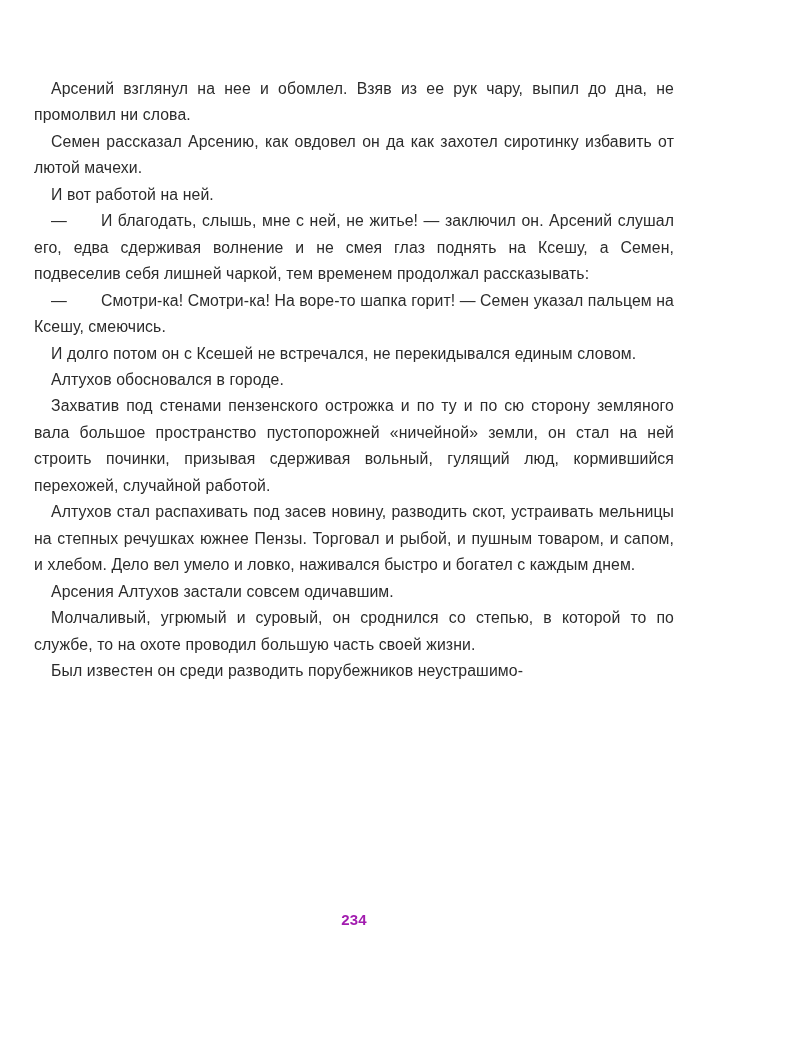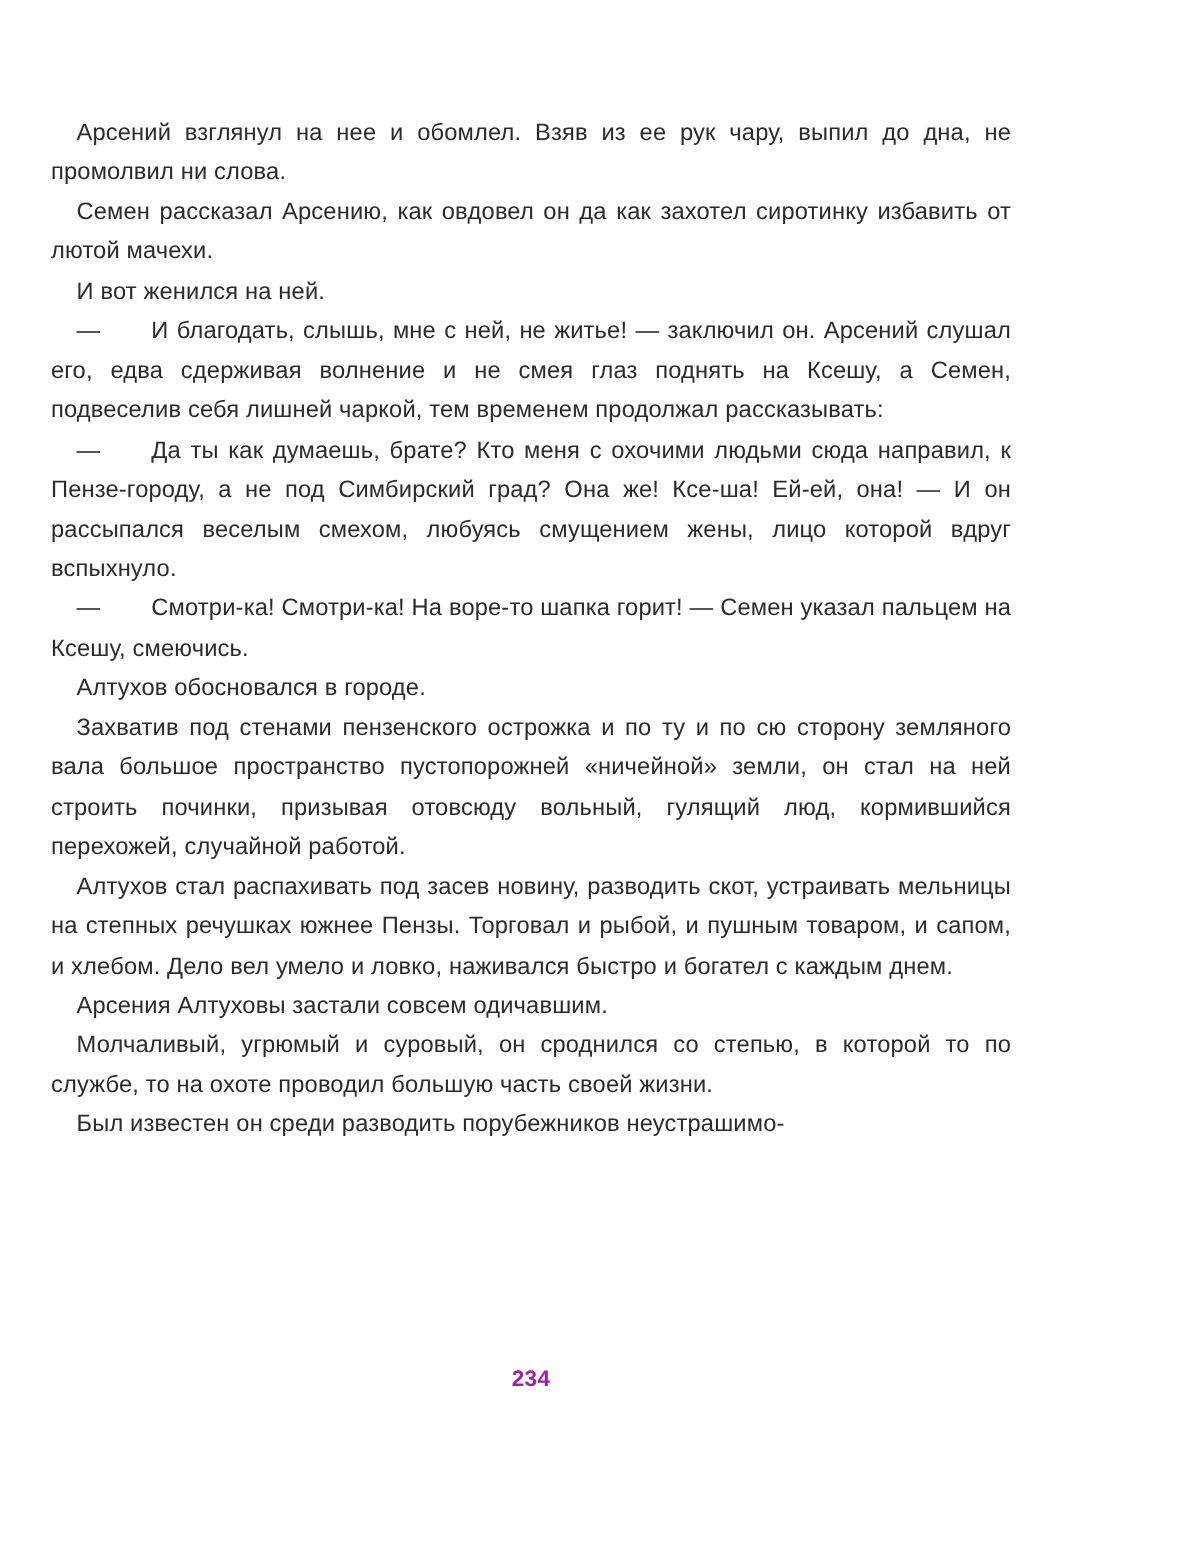"И вот женился на ней." p { text: женился -> работой }
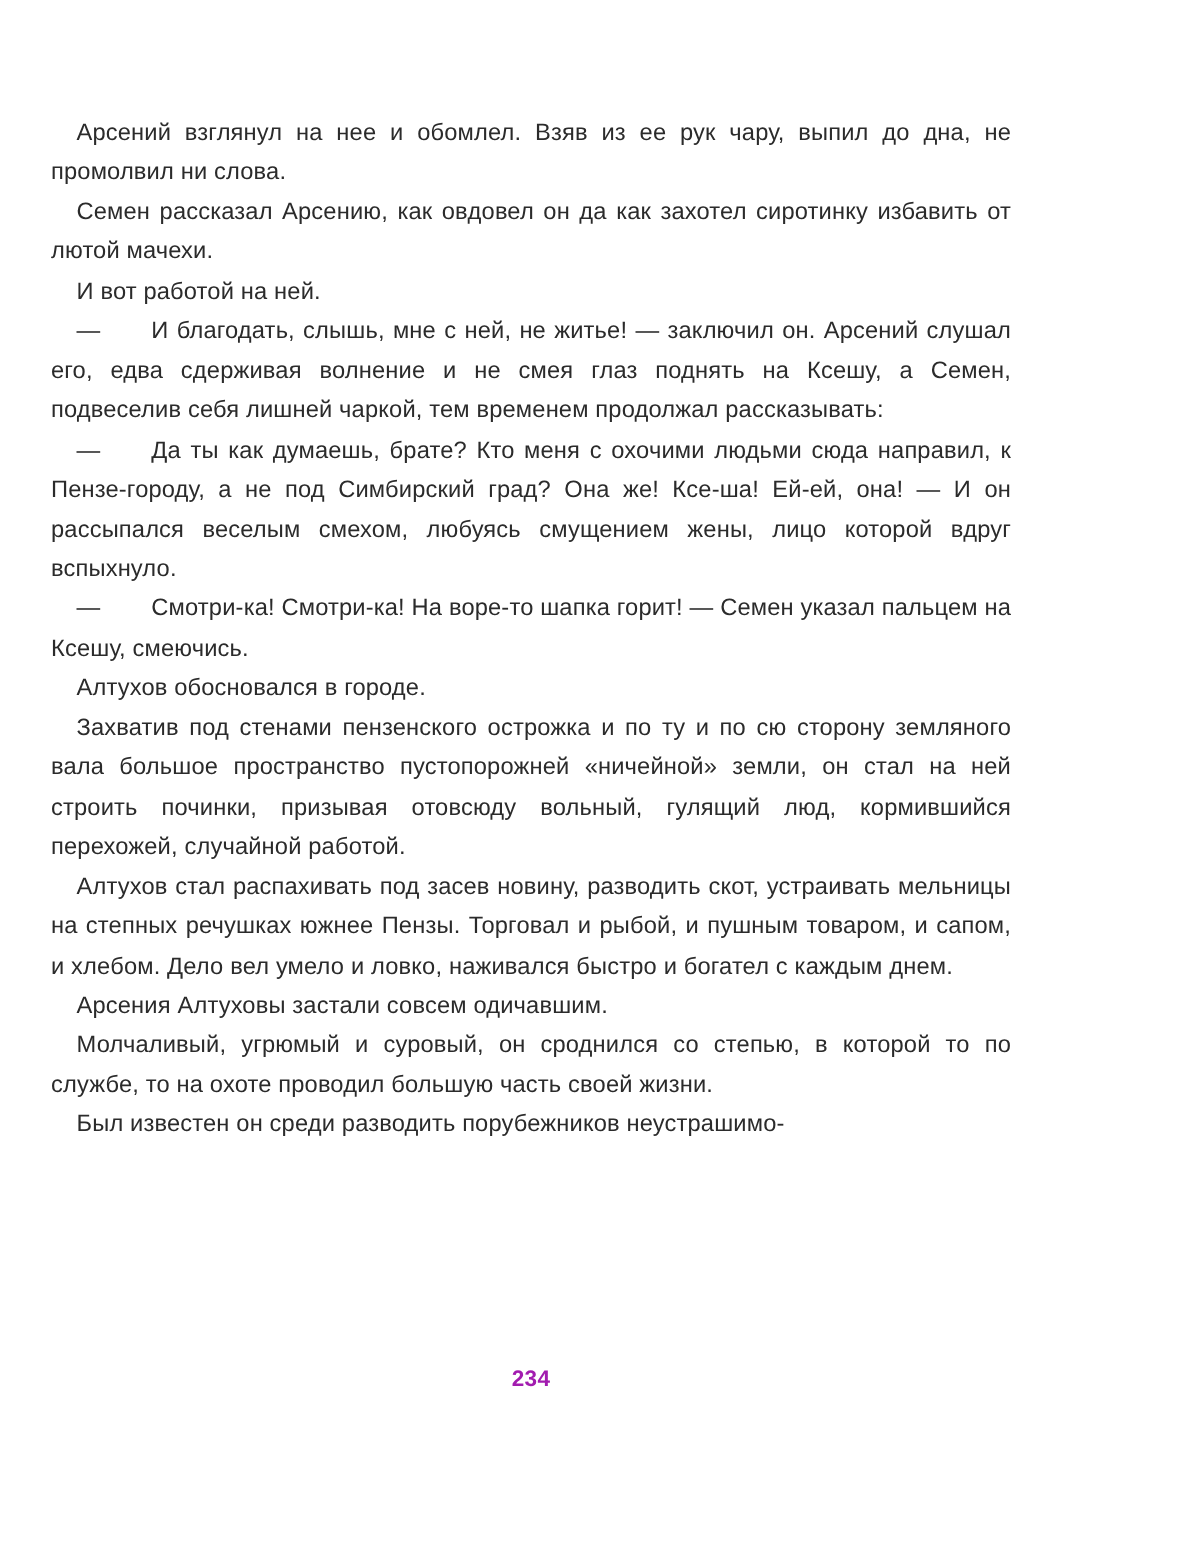"— Да ты как думаешь," p { html: <p><span>—</span>Да ты как думаешь, брате? Кто меня с охочими людьми сюда направил, к Пензе-городу, а не под Симбирский град? Она же! Ксе-ша! Ей-ей, она! — И он рассыпался веселым смехом, любуясь смущением жены, лицо которой вдруг вспыхнуло.</p> -> none }
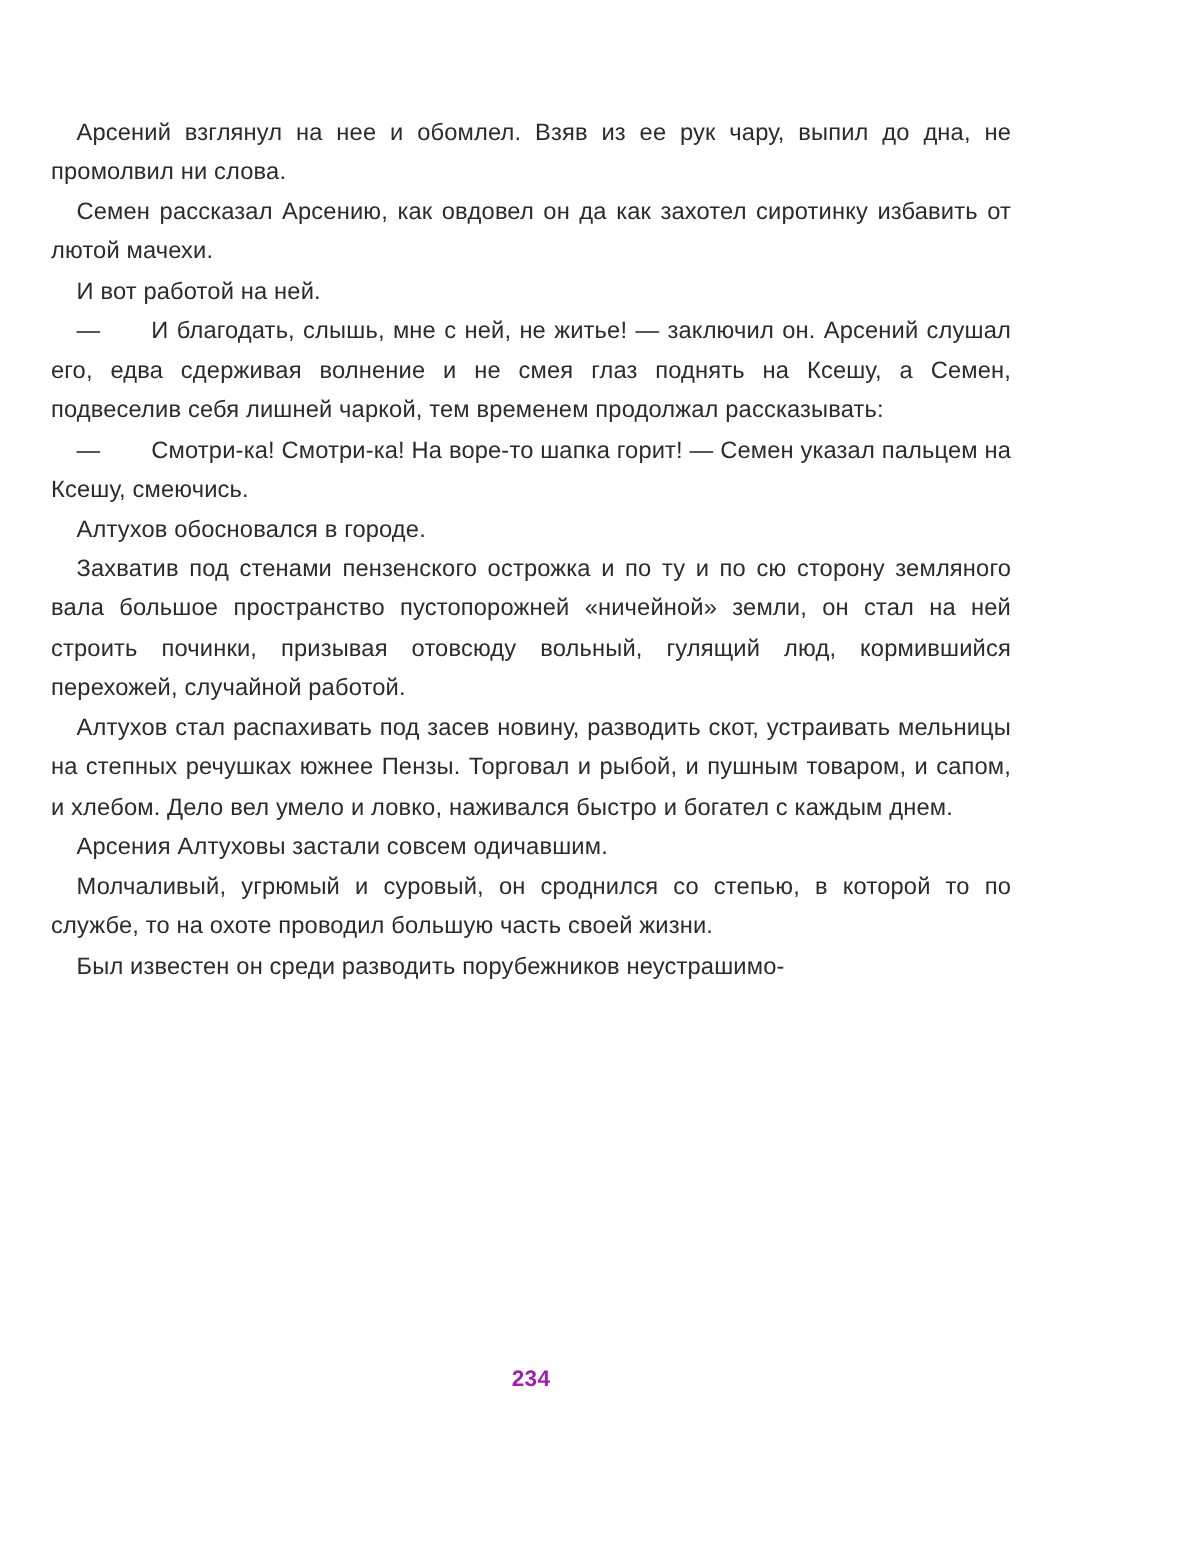"И долго потом он с" p { html: none -> <p>И долго потом он с Ксешей не встречался, не перекидывался единым словом.</p> }
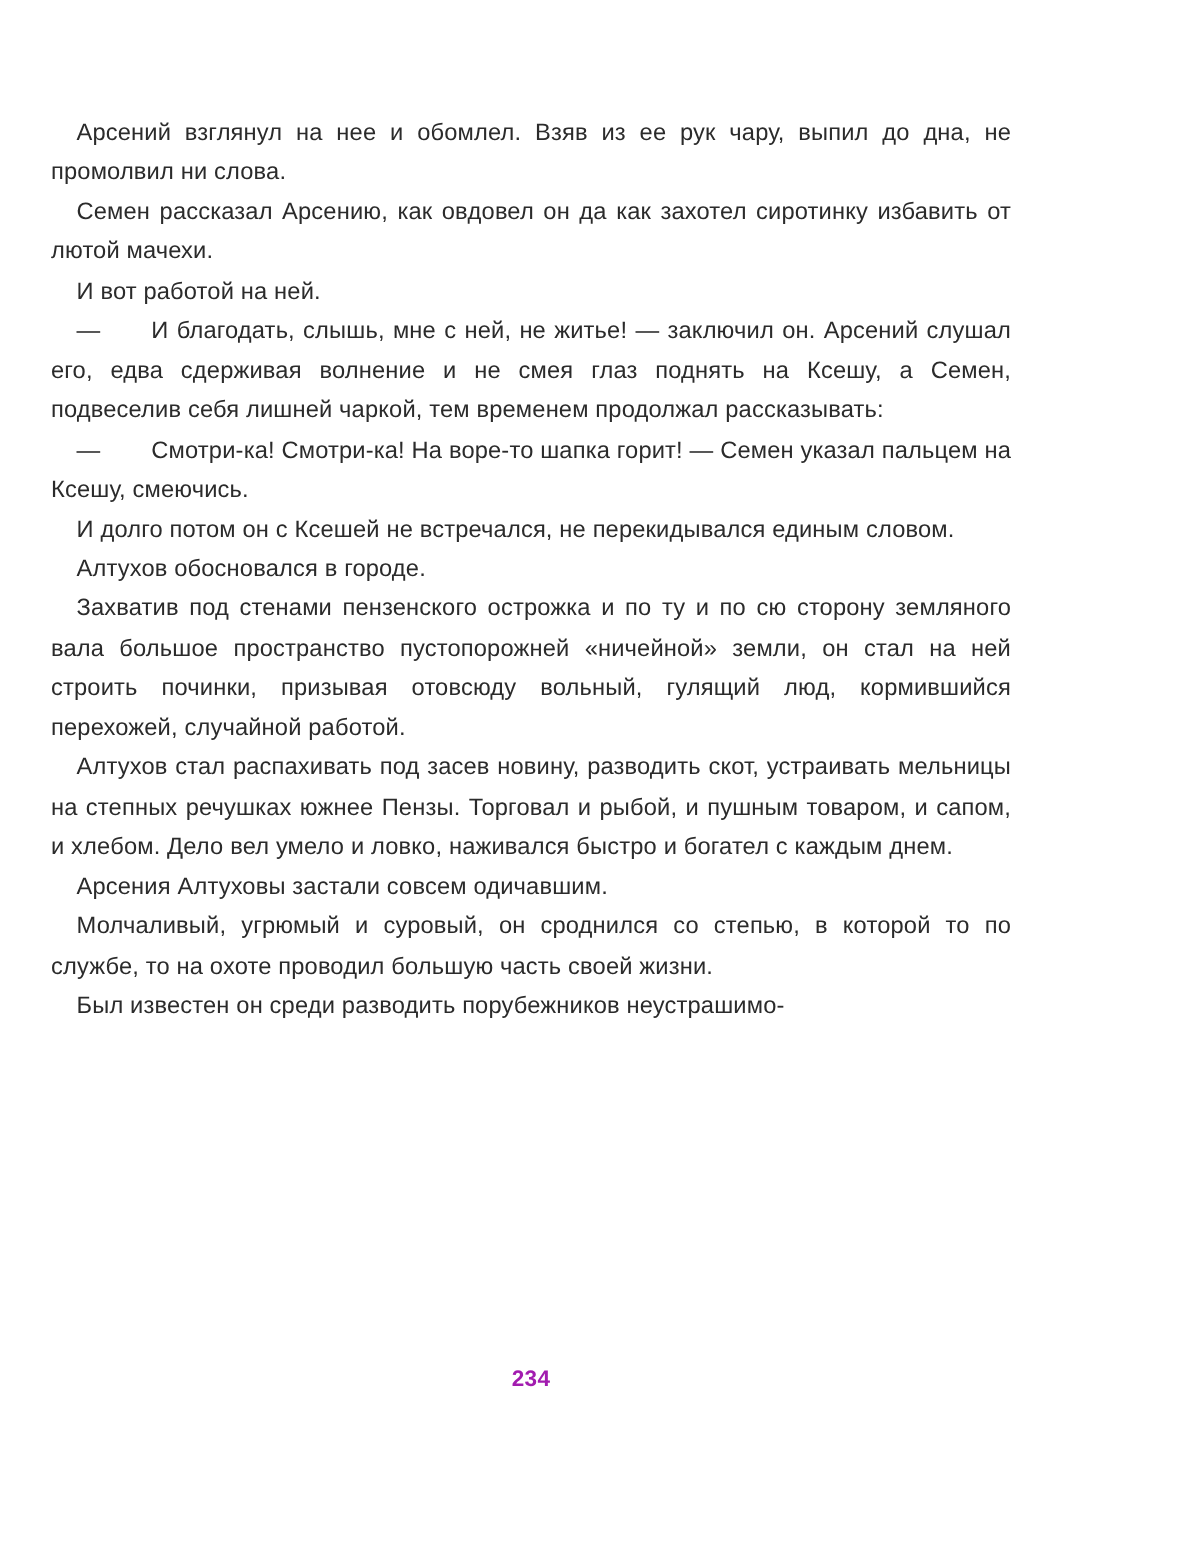"Захватив под стенами пензенского" p { text: отовсюду -> сдерживая }
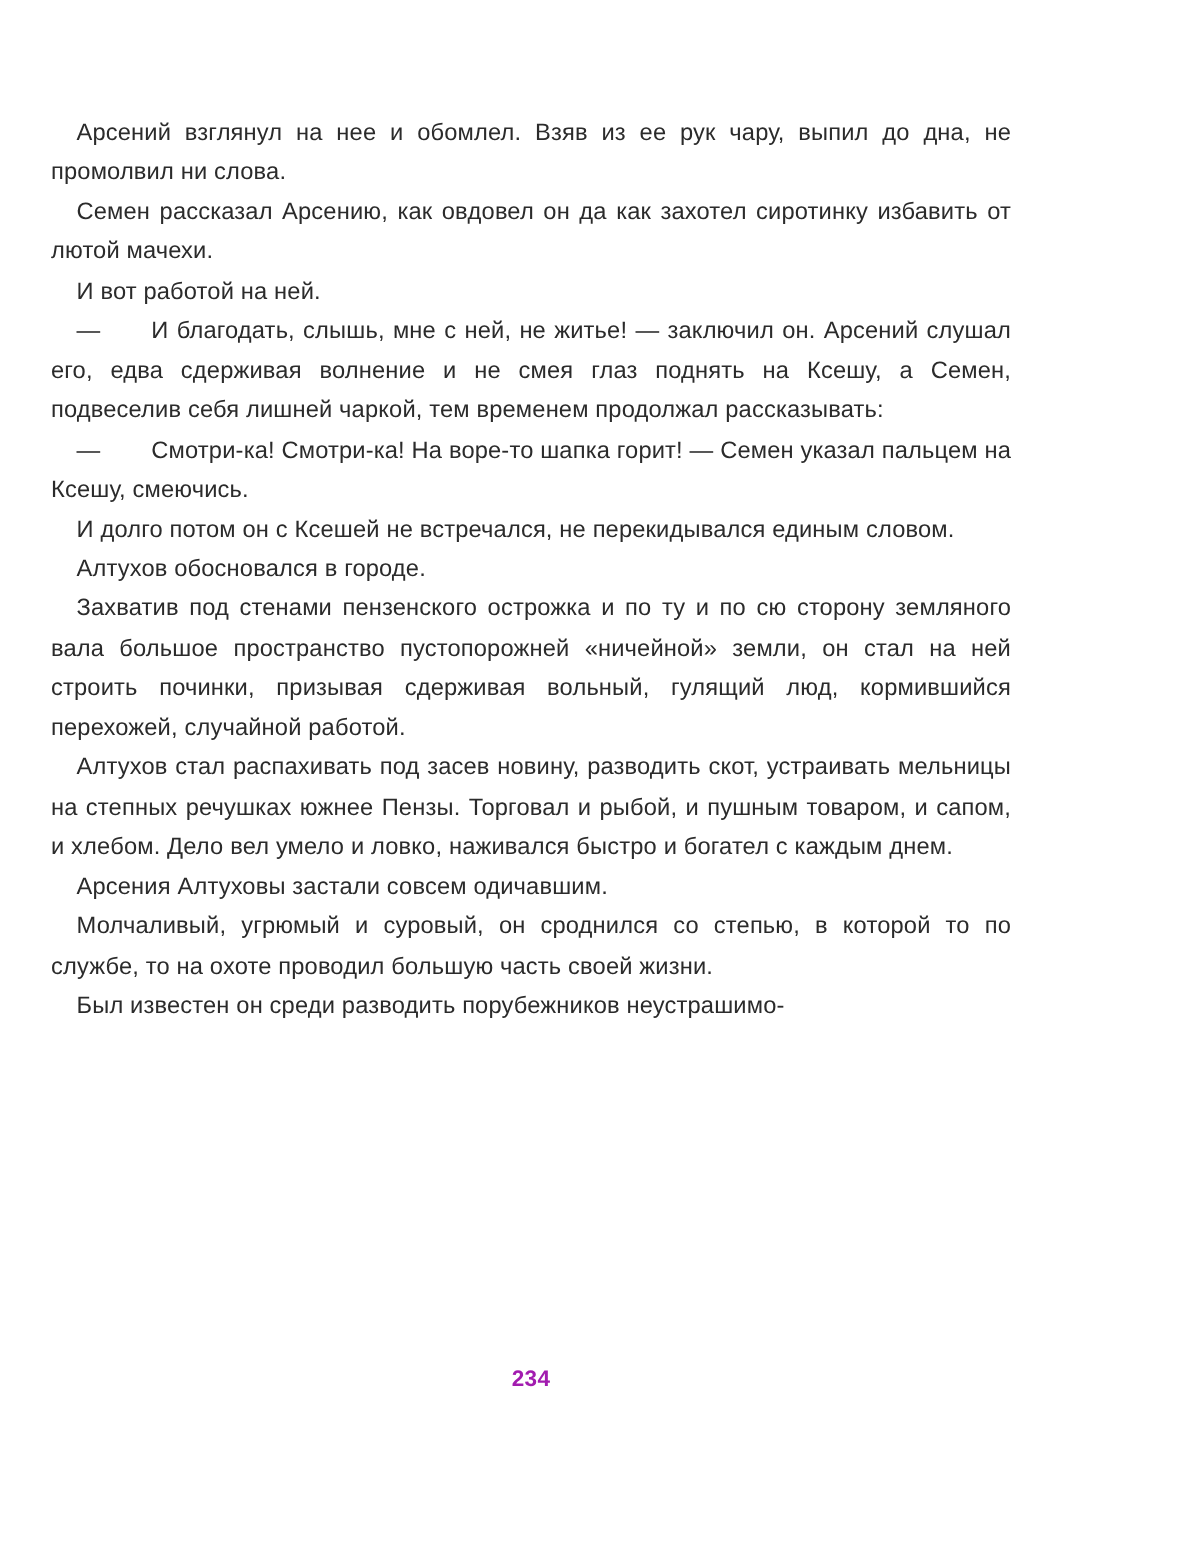"Арсения Алтуховы застали совсем" p { text: Алтуховы -> Алтухов }
